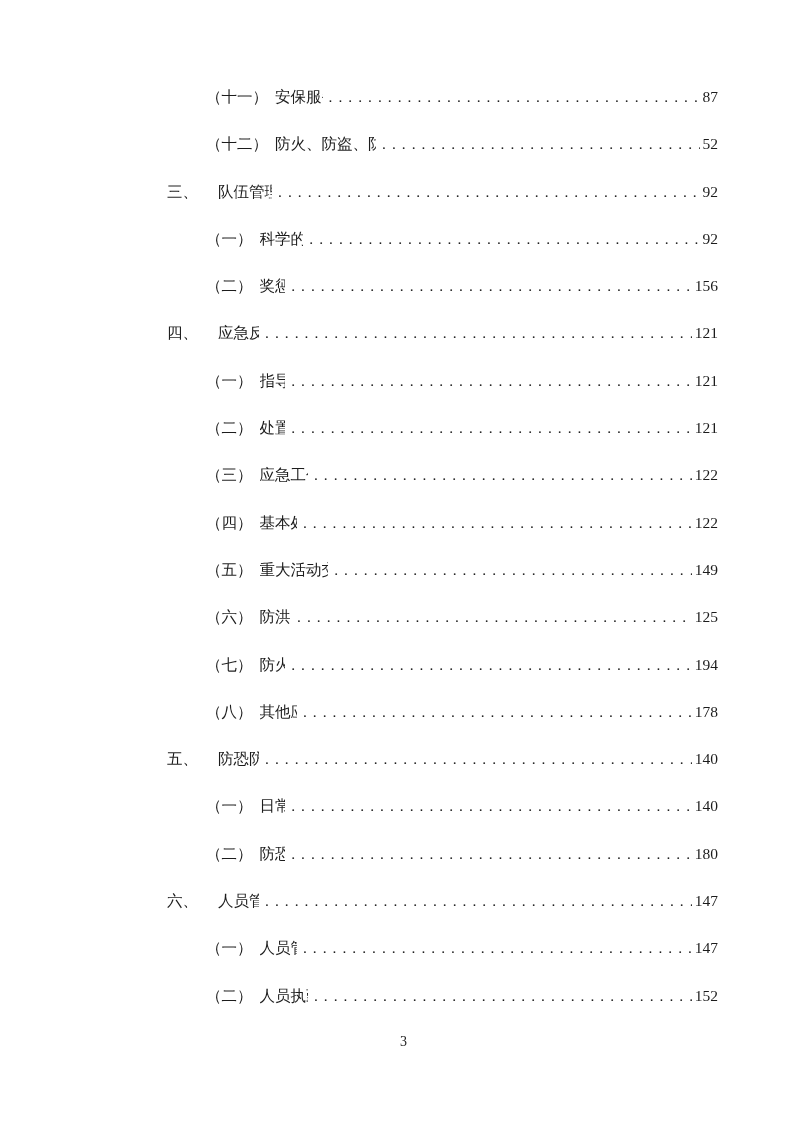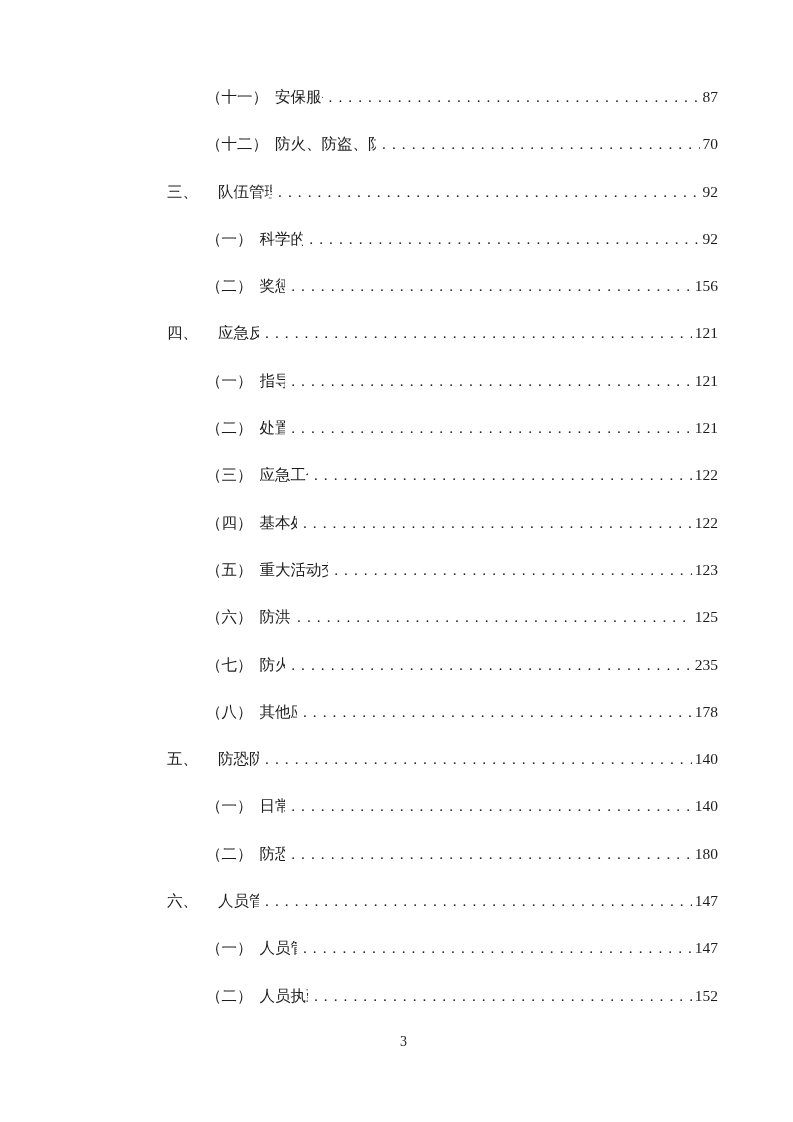"70" span.pageno { text: 70 -> 52 }
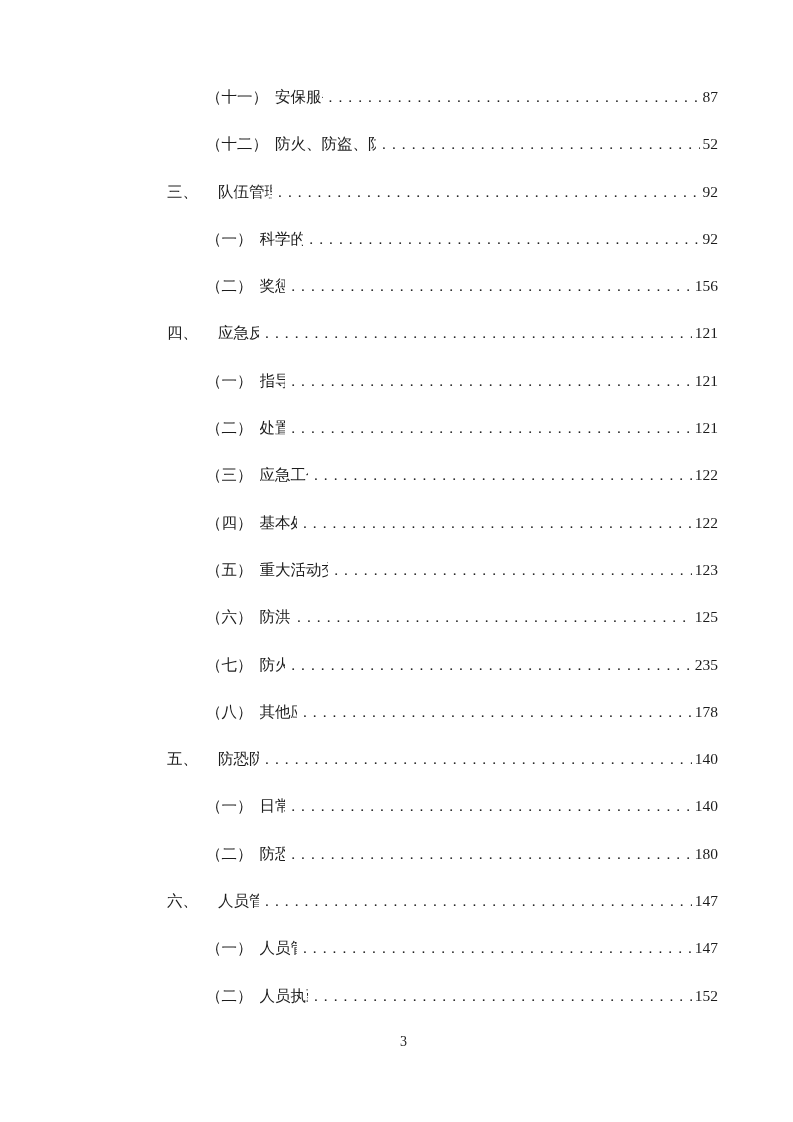"123" span.pageno { text: 123 -> 149 }
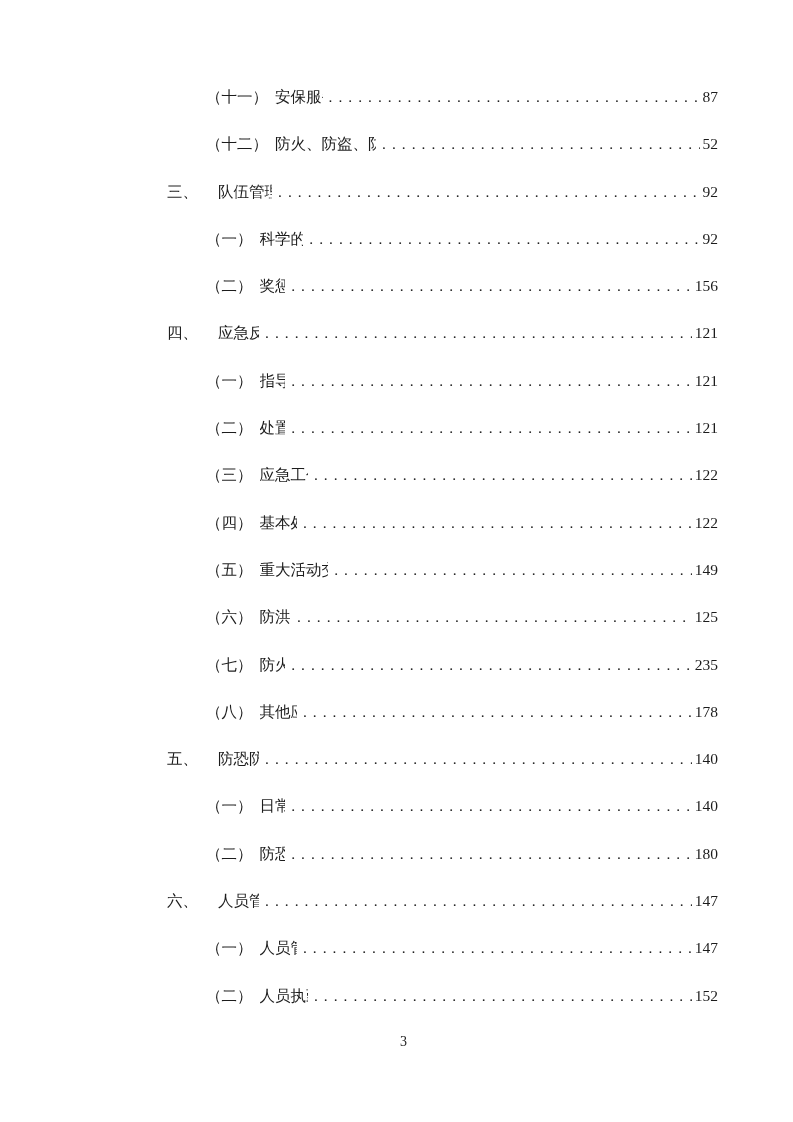"235" span.pageno { text: 235 -> 194 }
